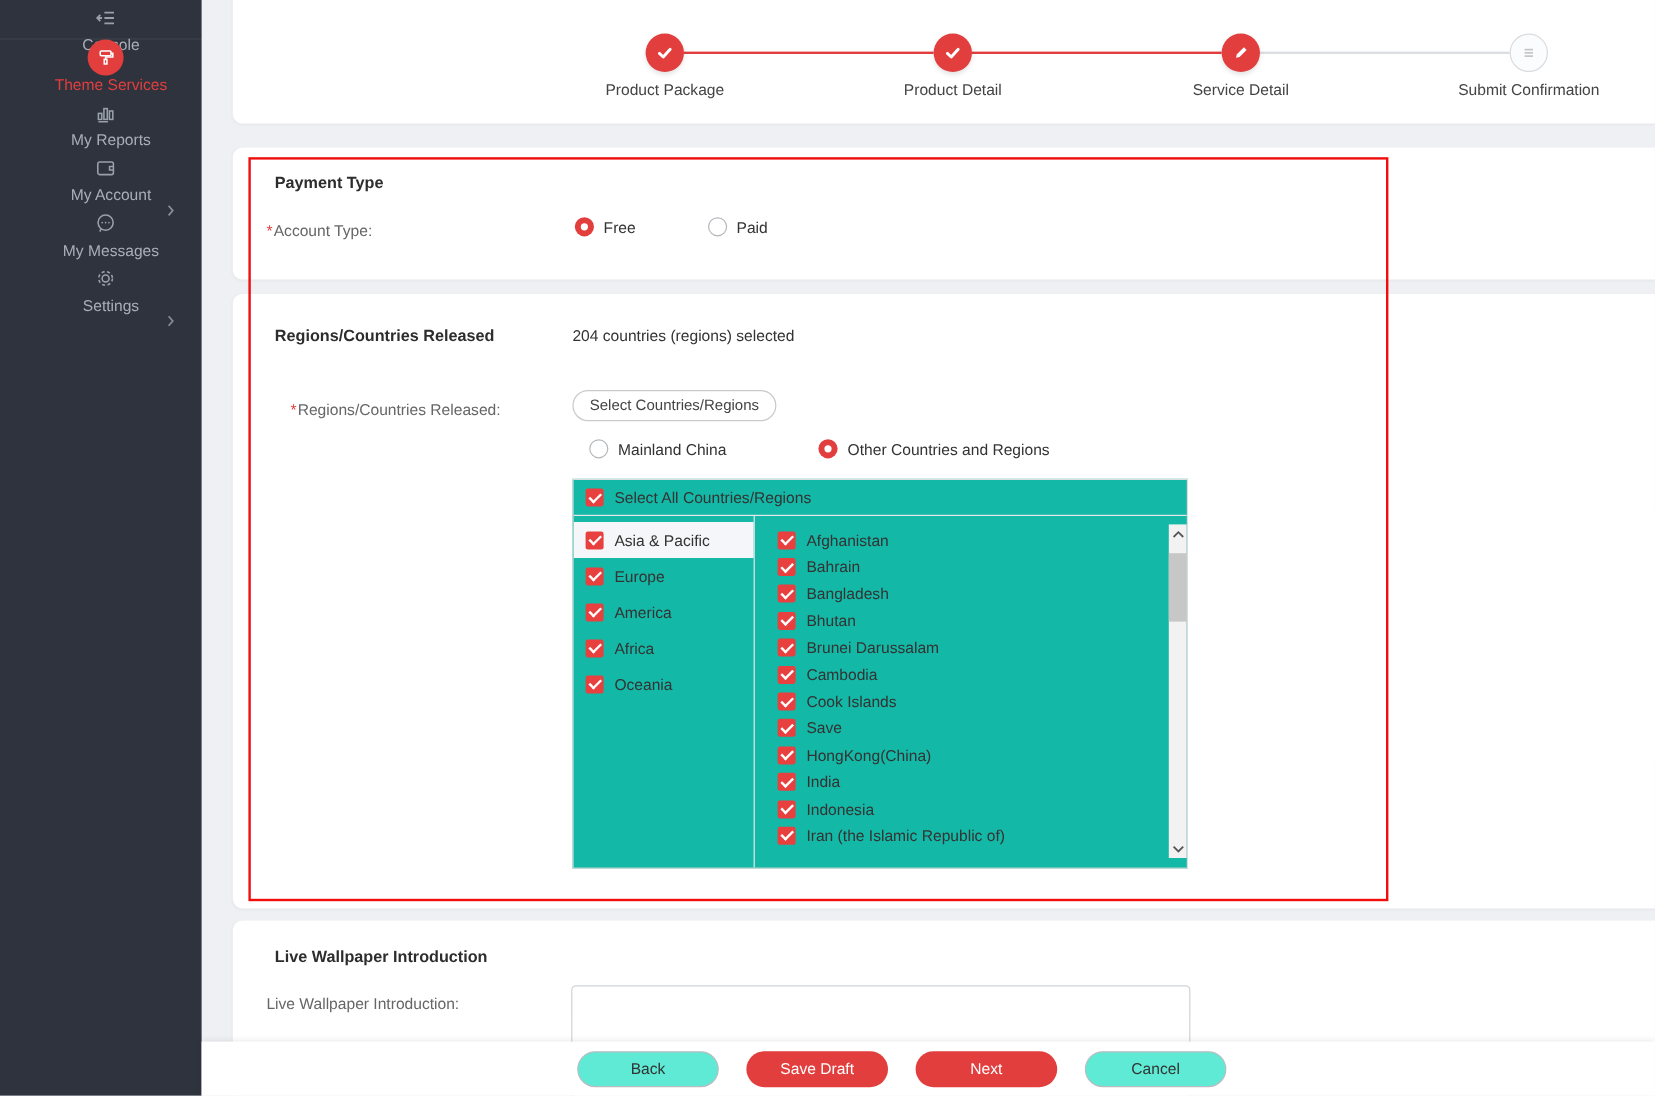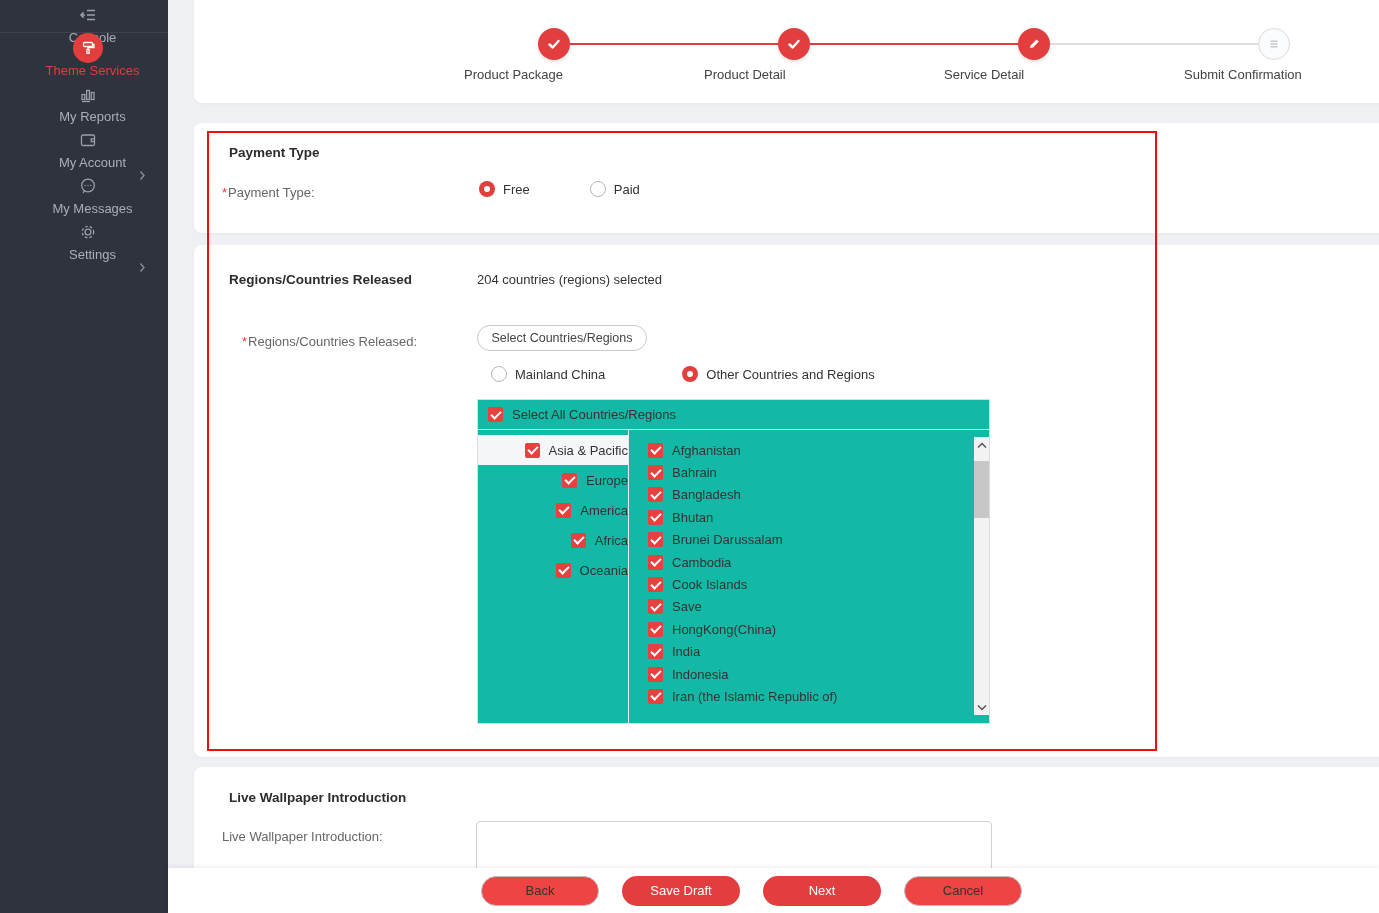"Product Package" .step-label { text-align: none -> center }
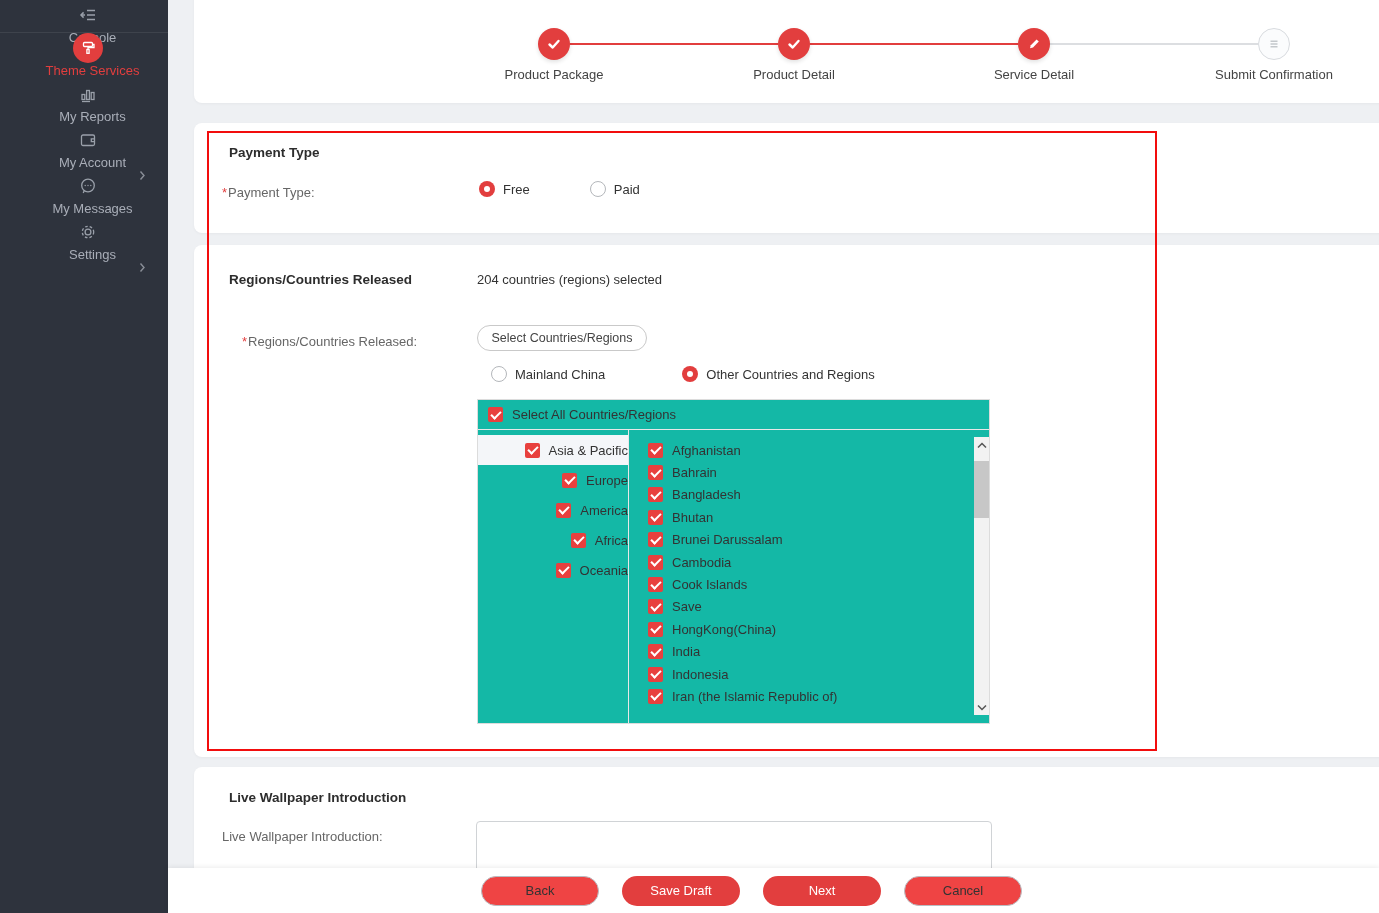"Payment Type:" span { text: Payment -> Account }
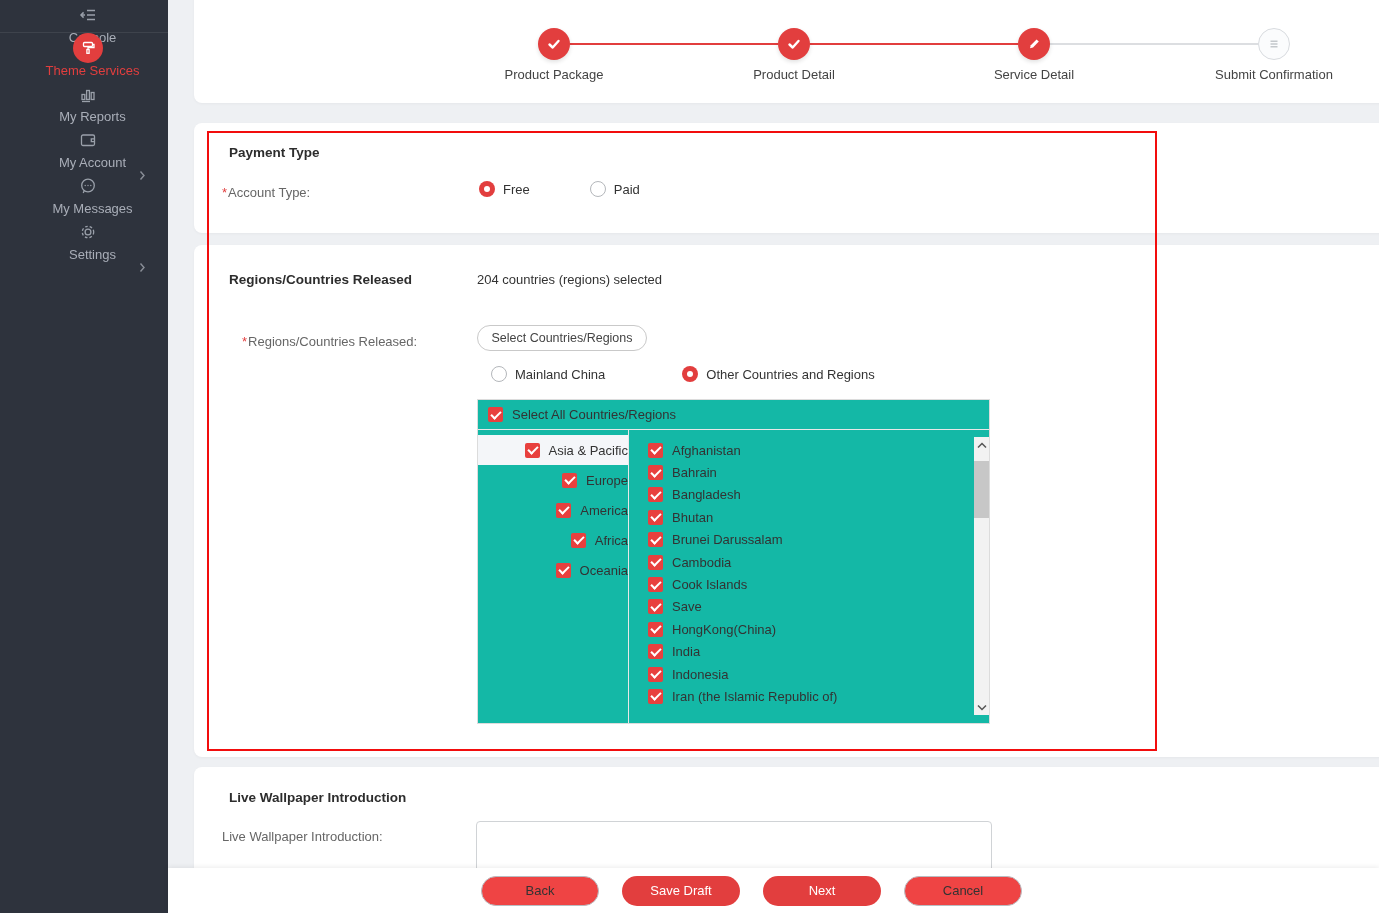"Asia & Pacific" .group-row { justify-content: flex-end -> none }
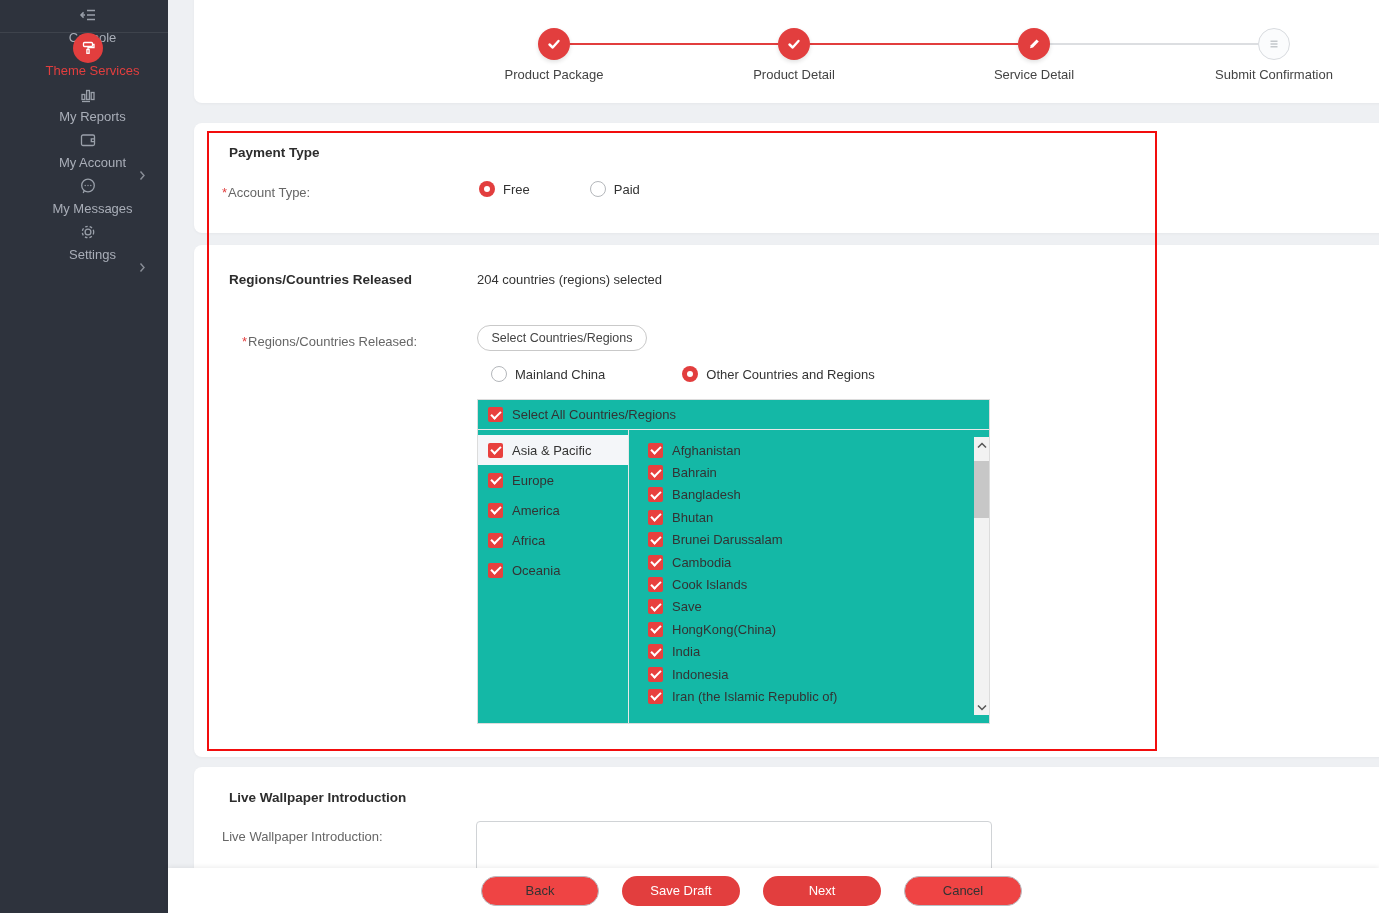"Back" .footer-btn.outline { background: #ef4444 -> #5eead4 }
